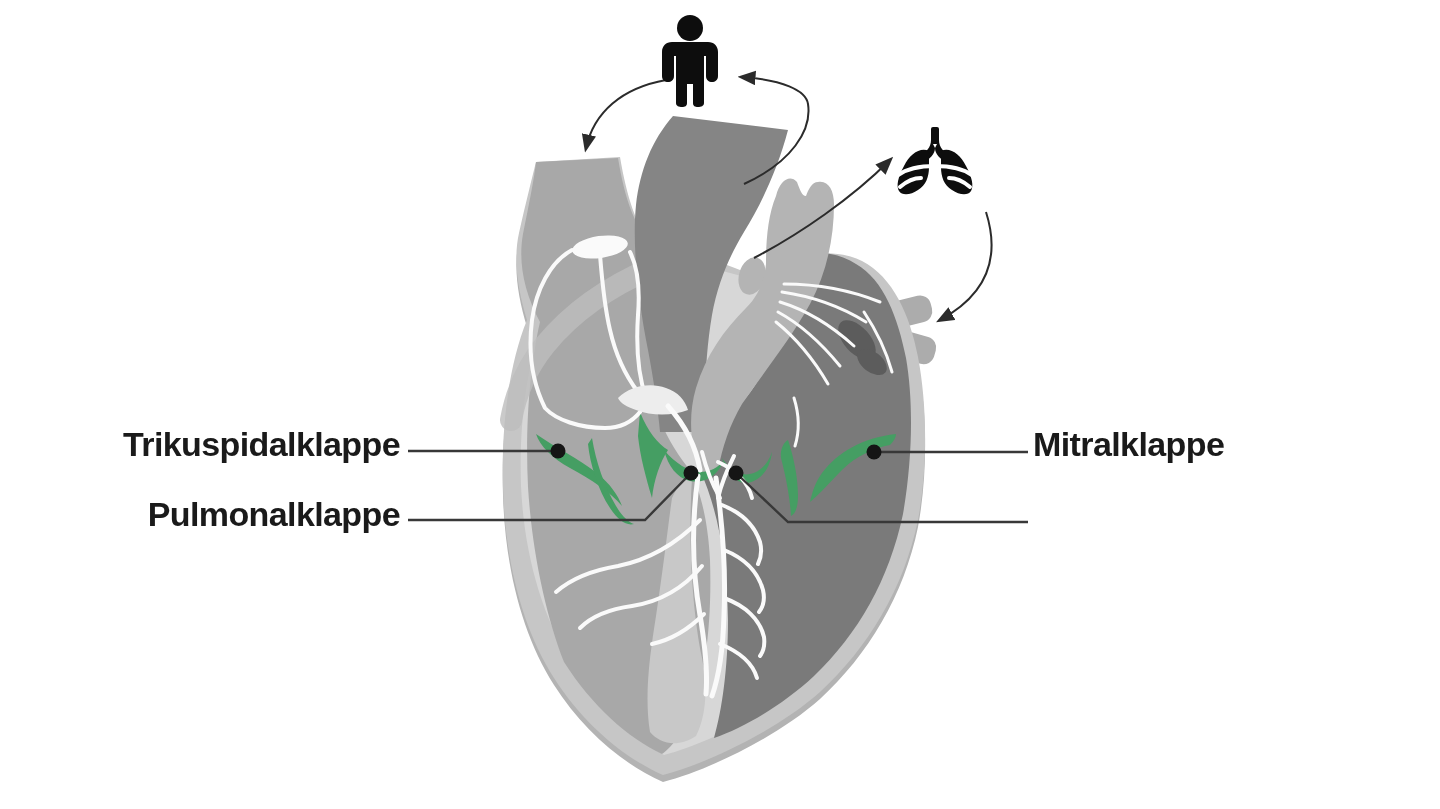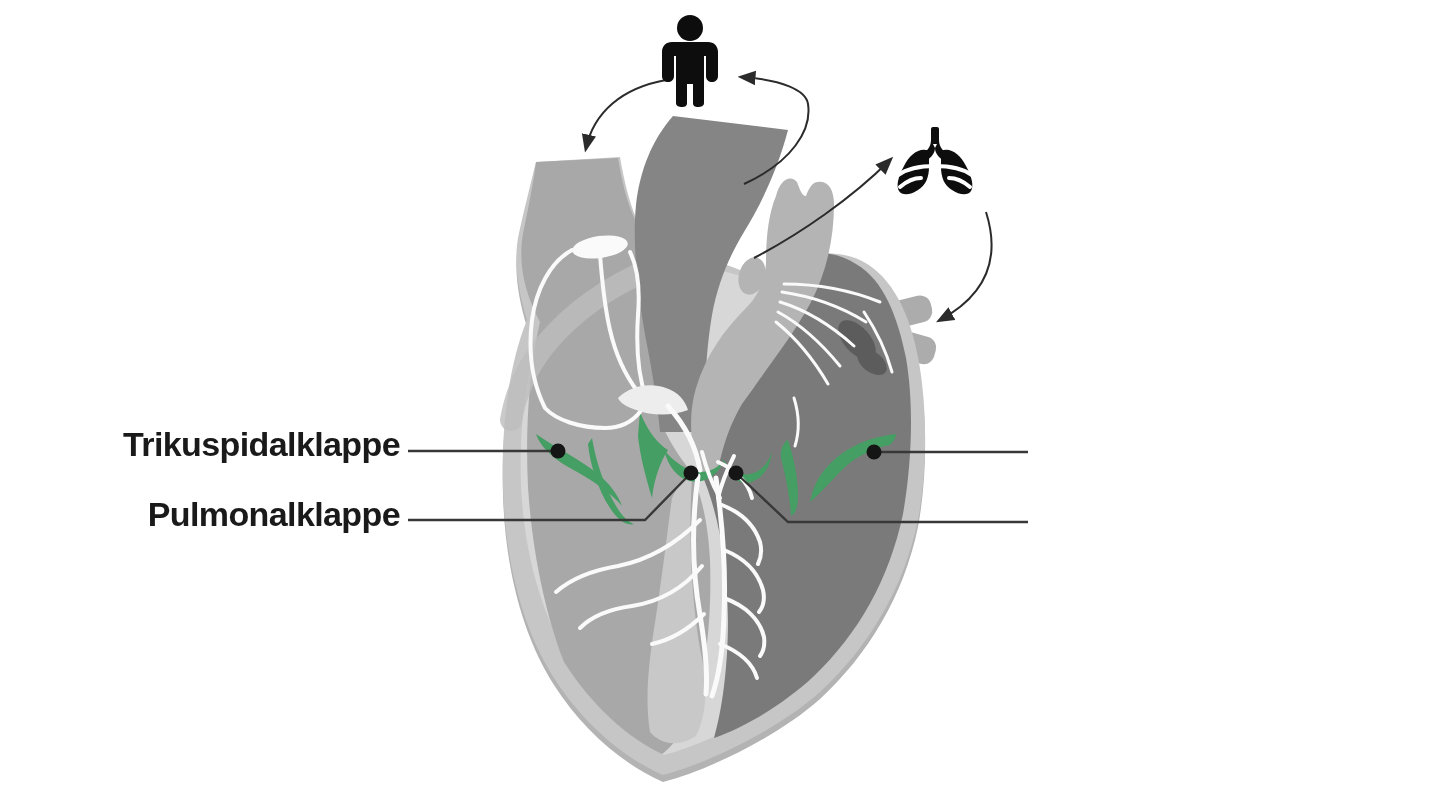"Mitralklappe" div.lbl { html: none -> <div>Mitralklappe</div> }
